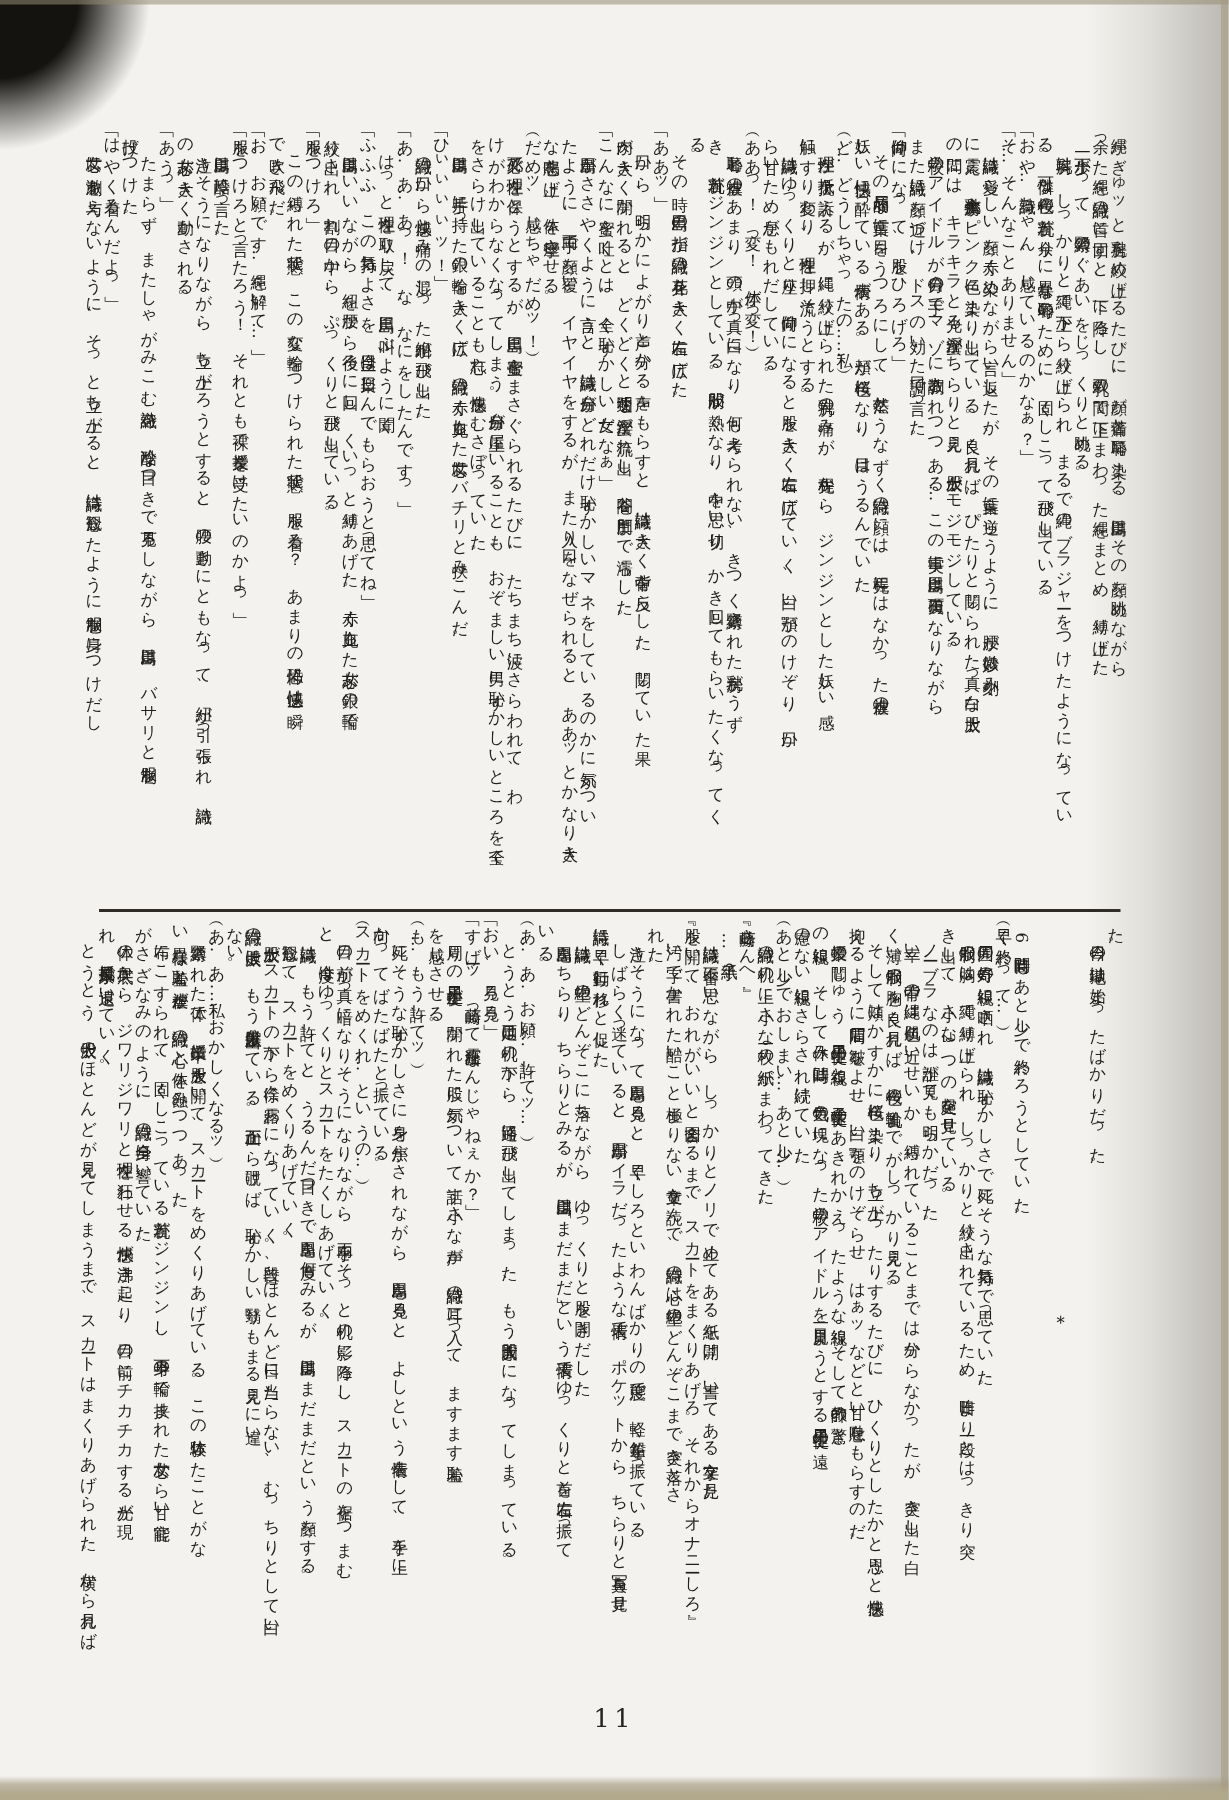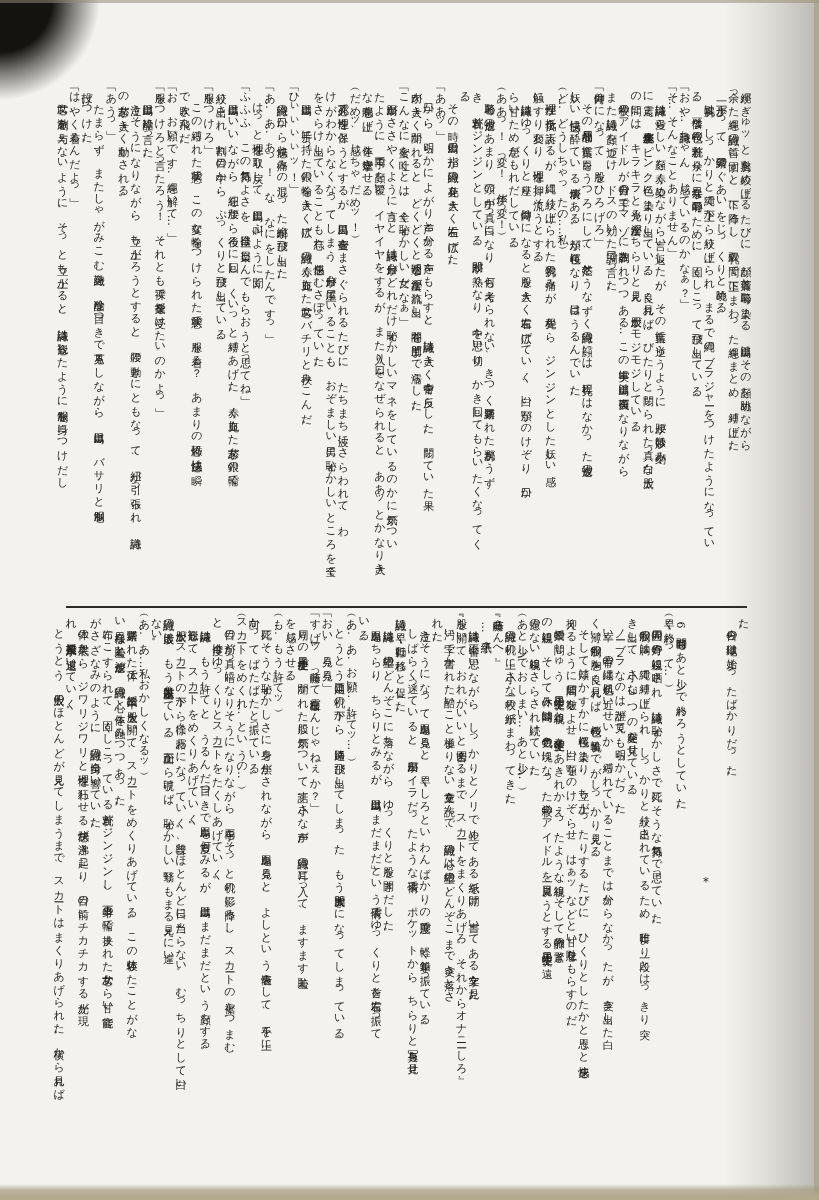"11" div.page-number { html: none -> <div>11</div> }
